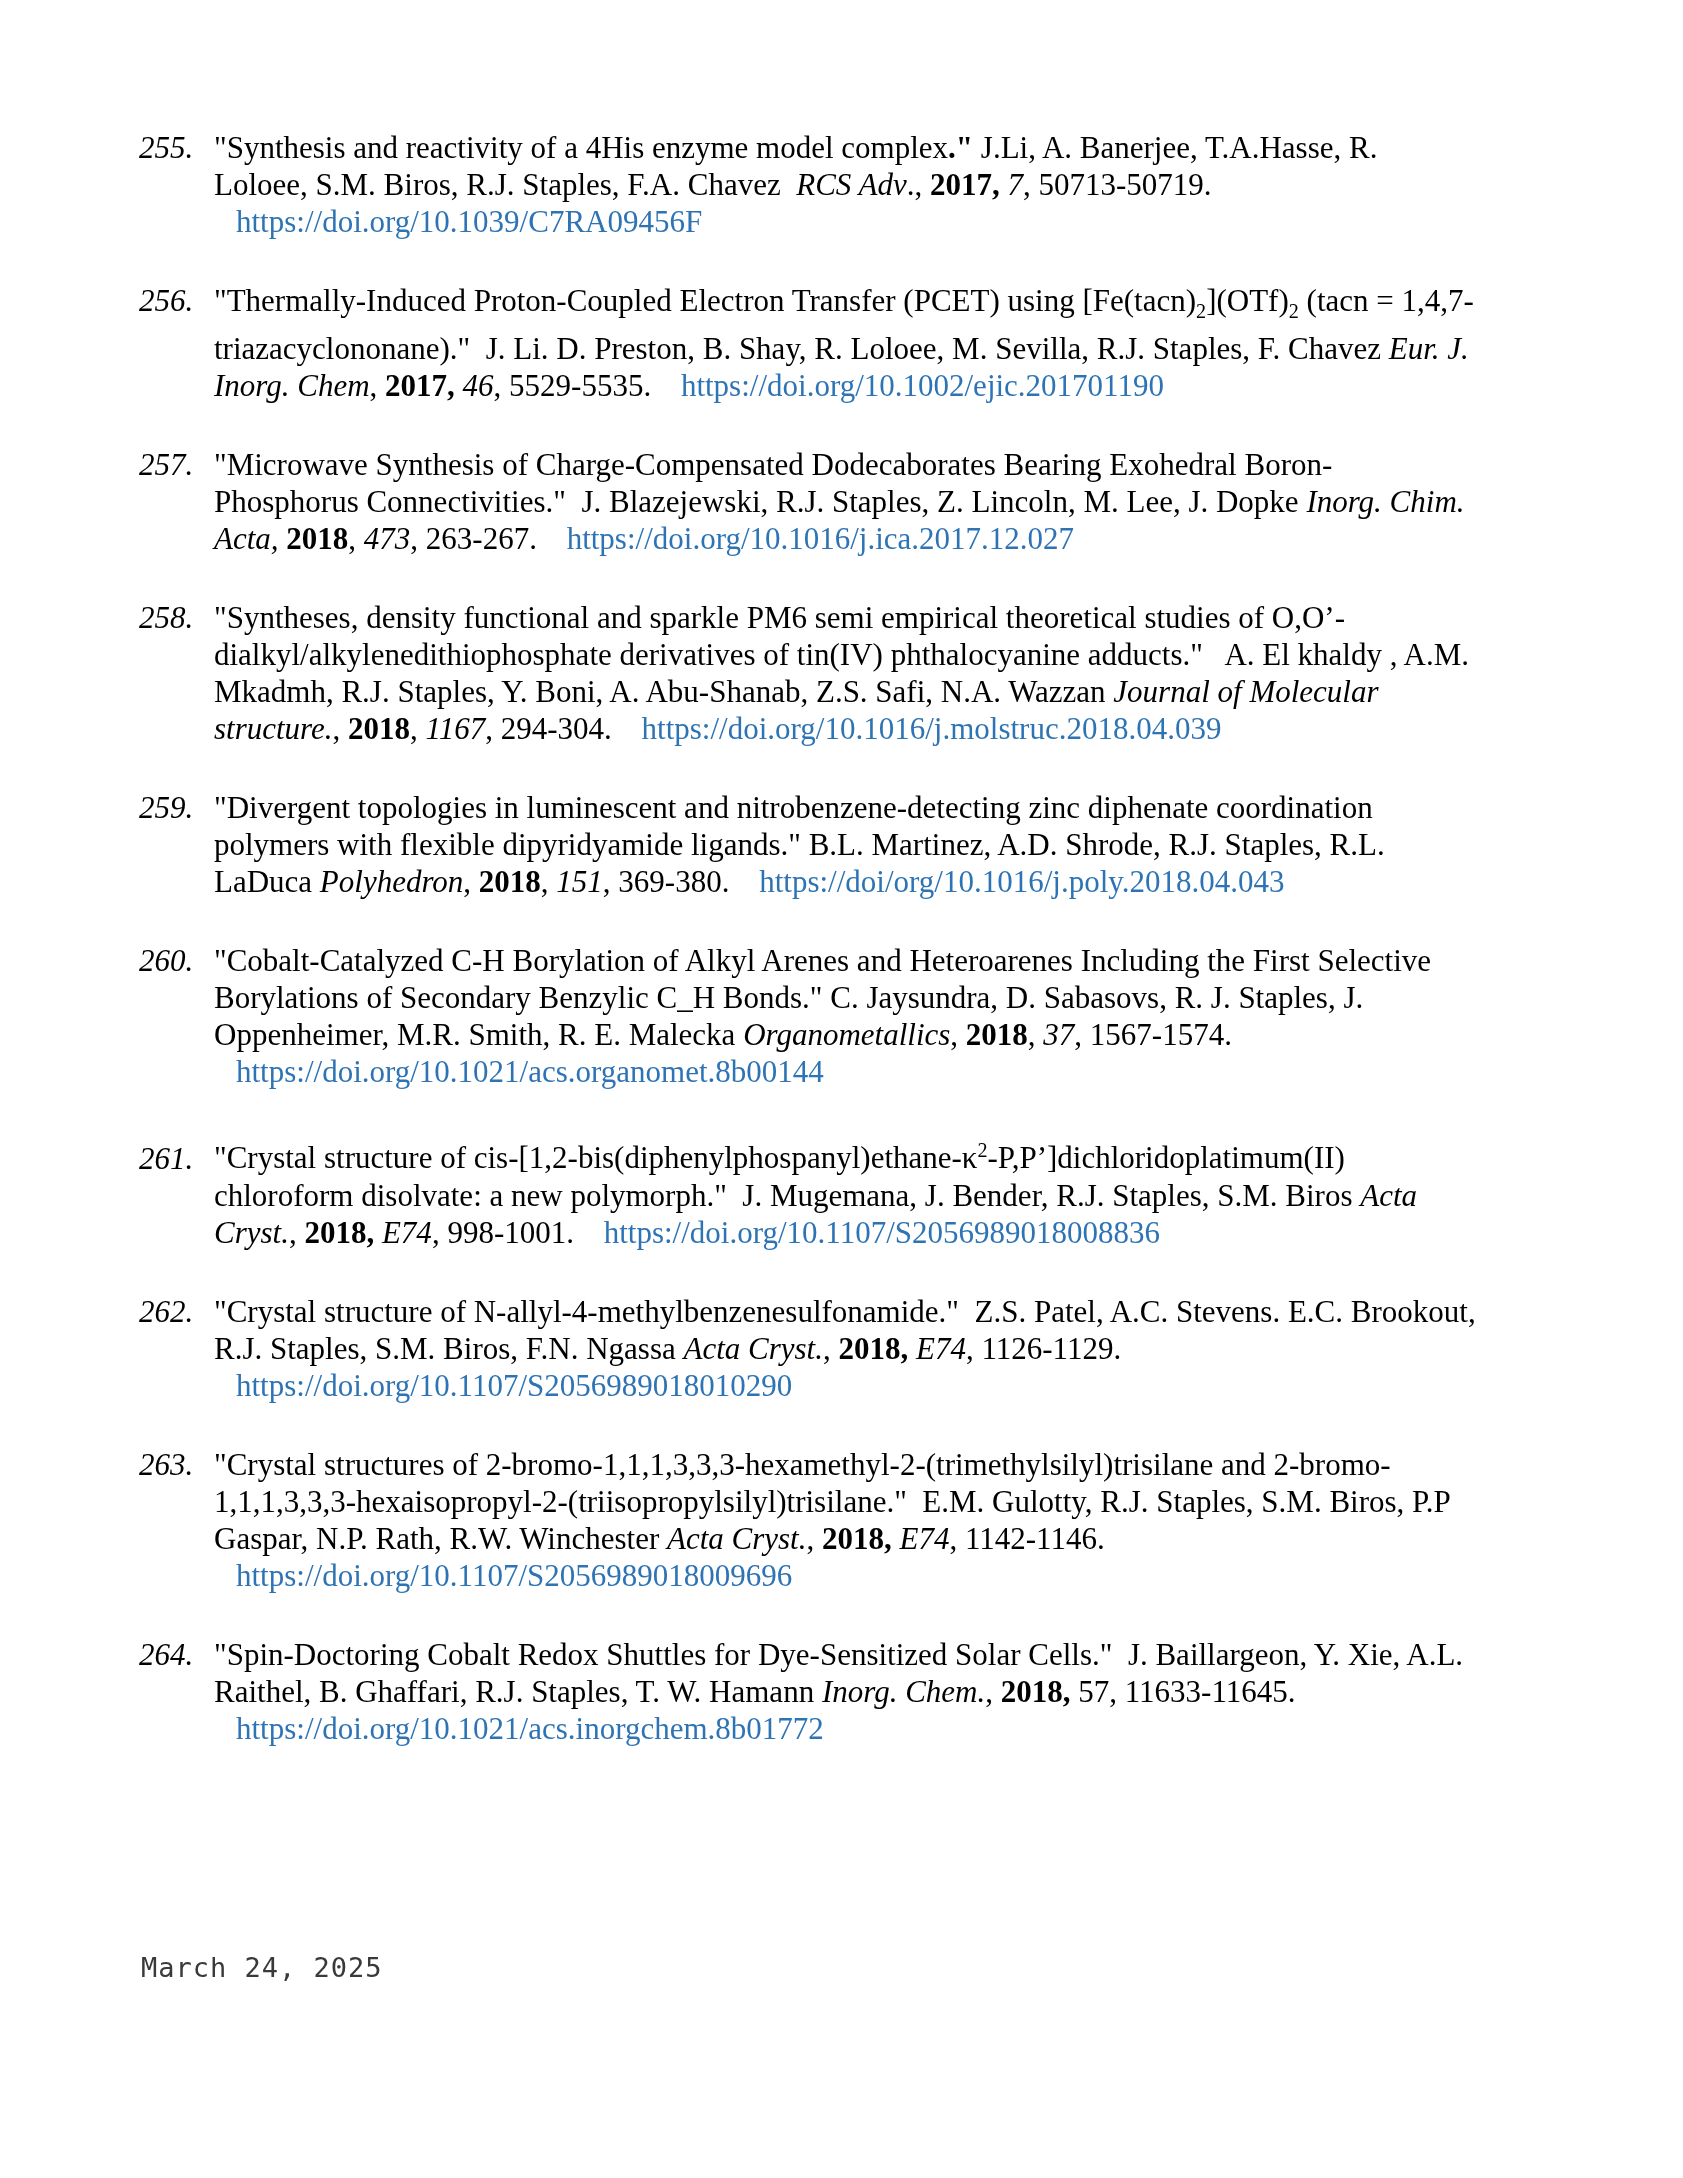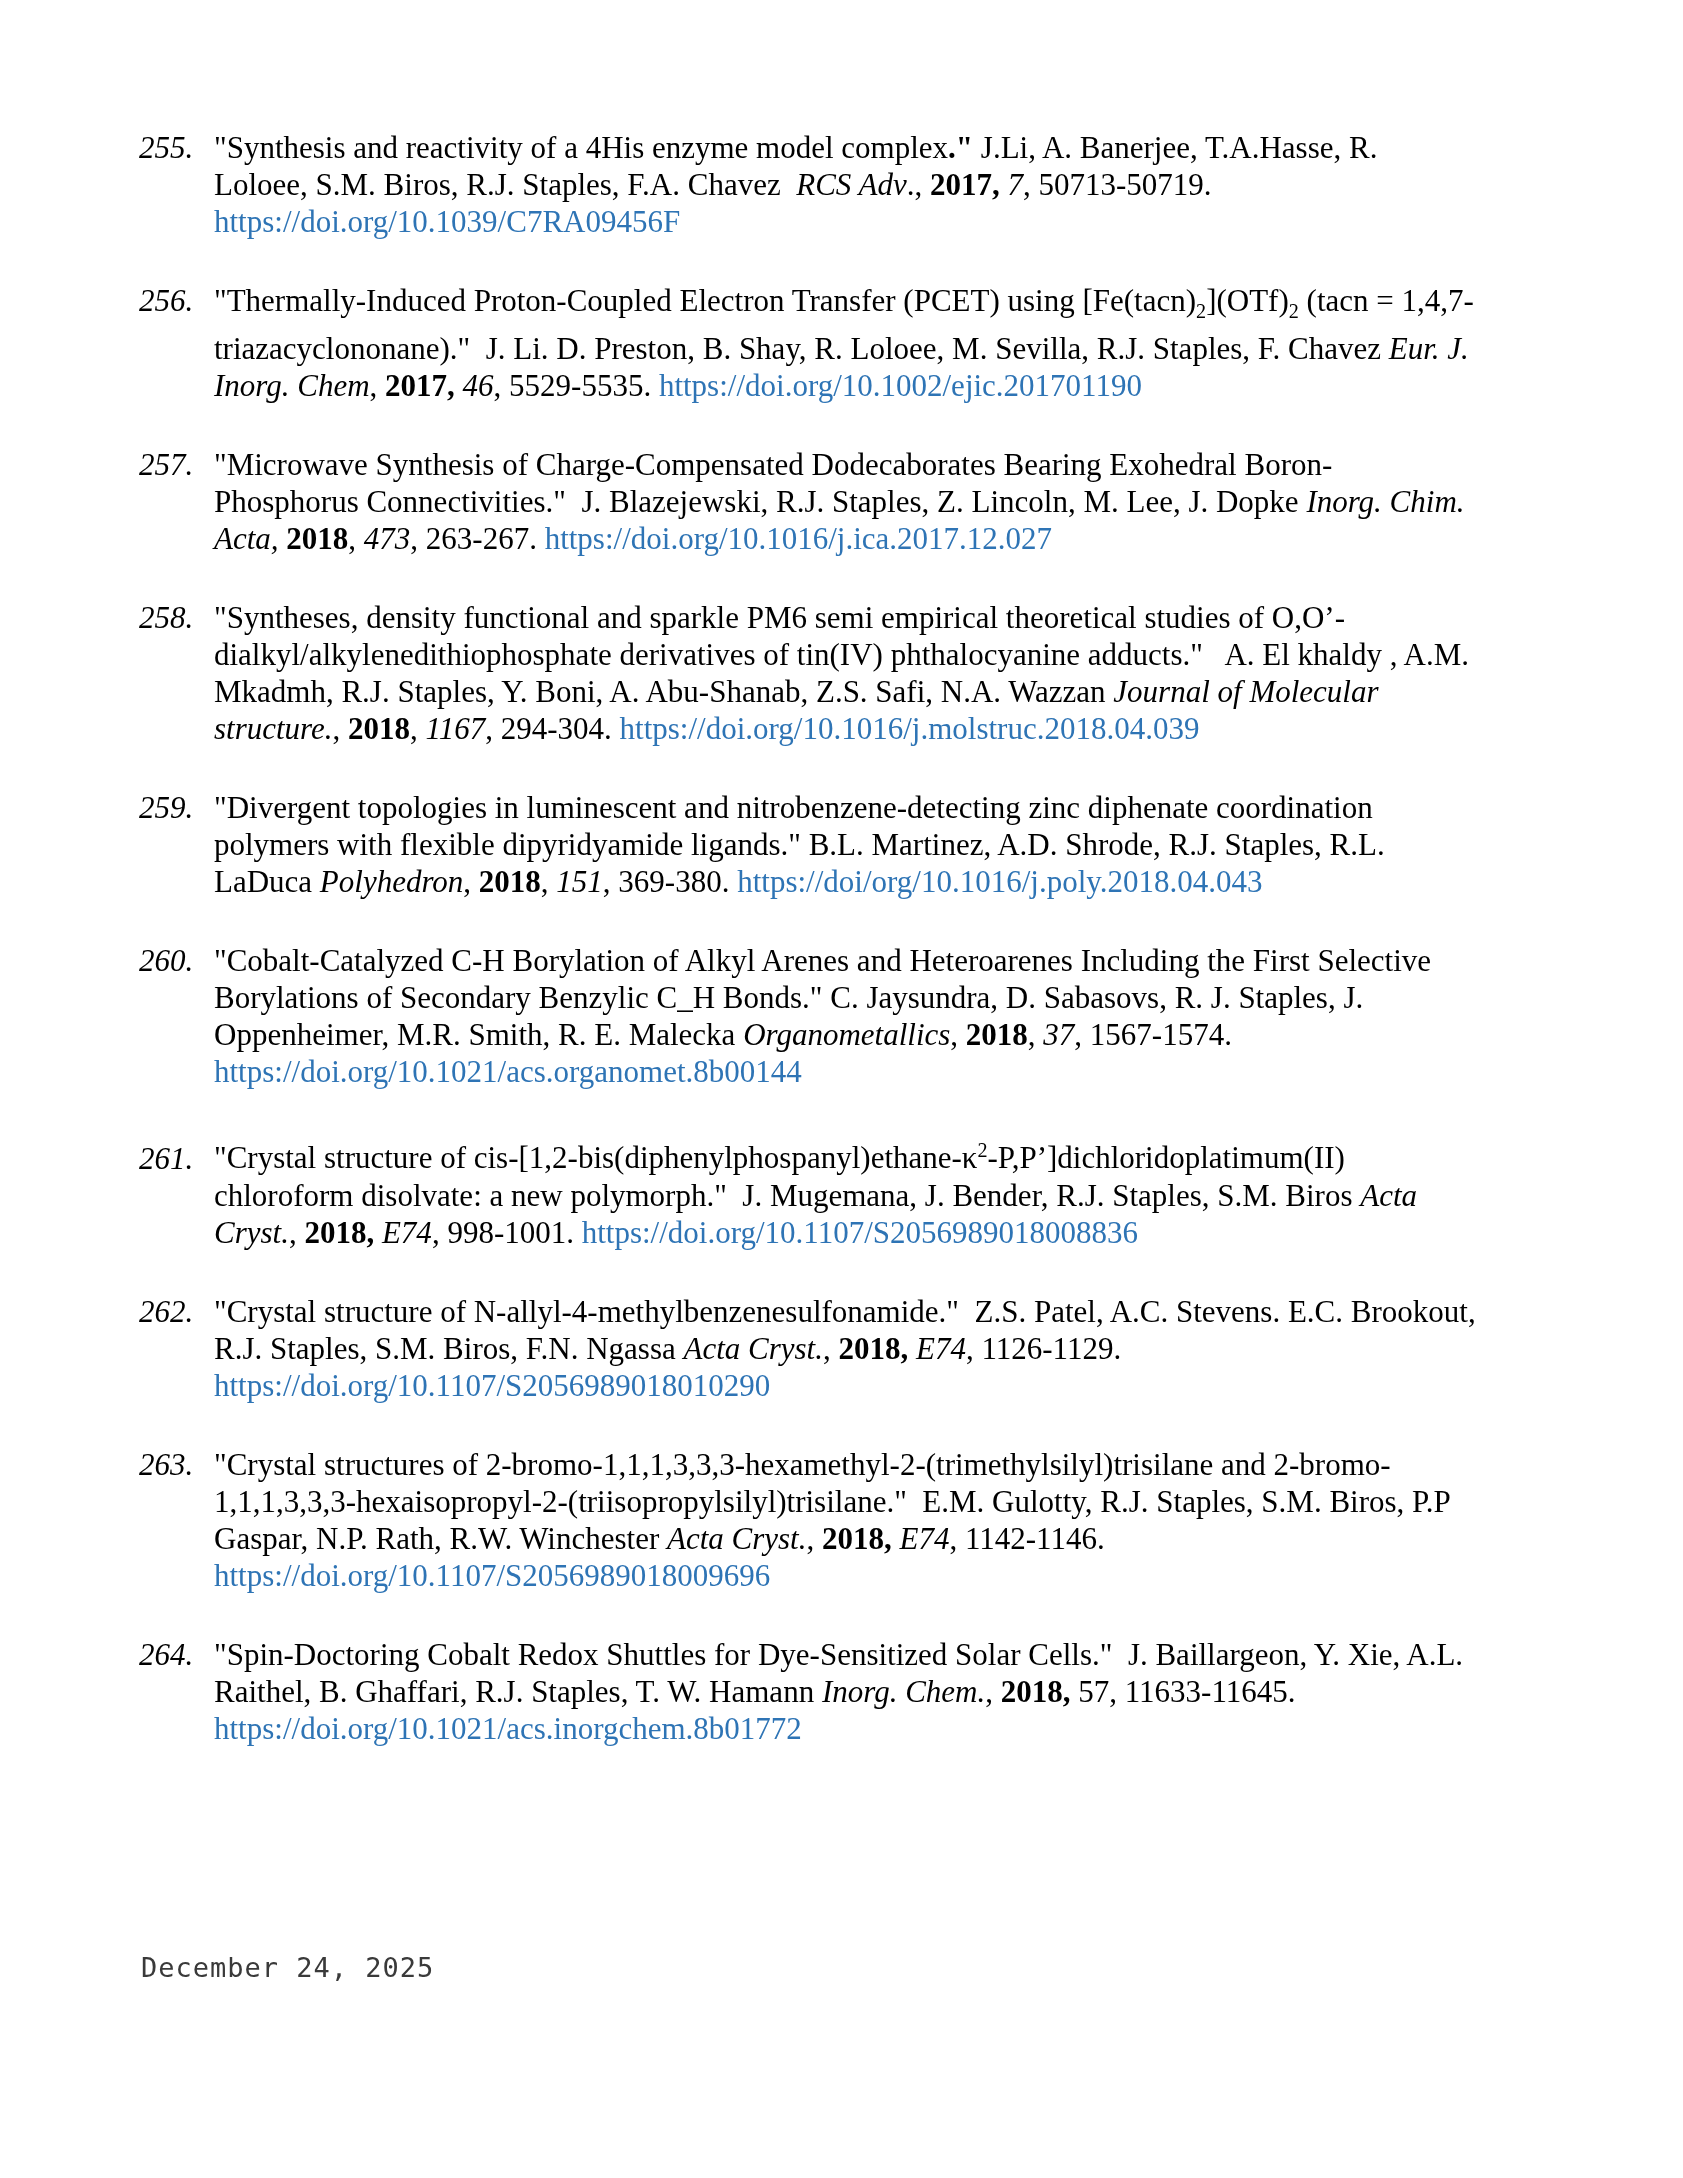"https://doi.org/10.1039/C7RA09456F" .seg.a { margin-left: none -> 22px }
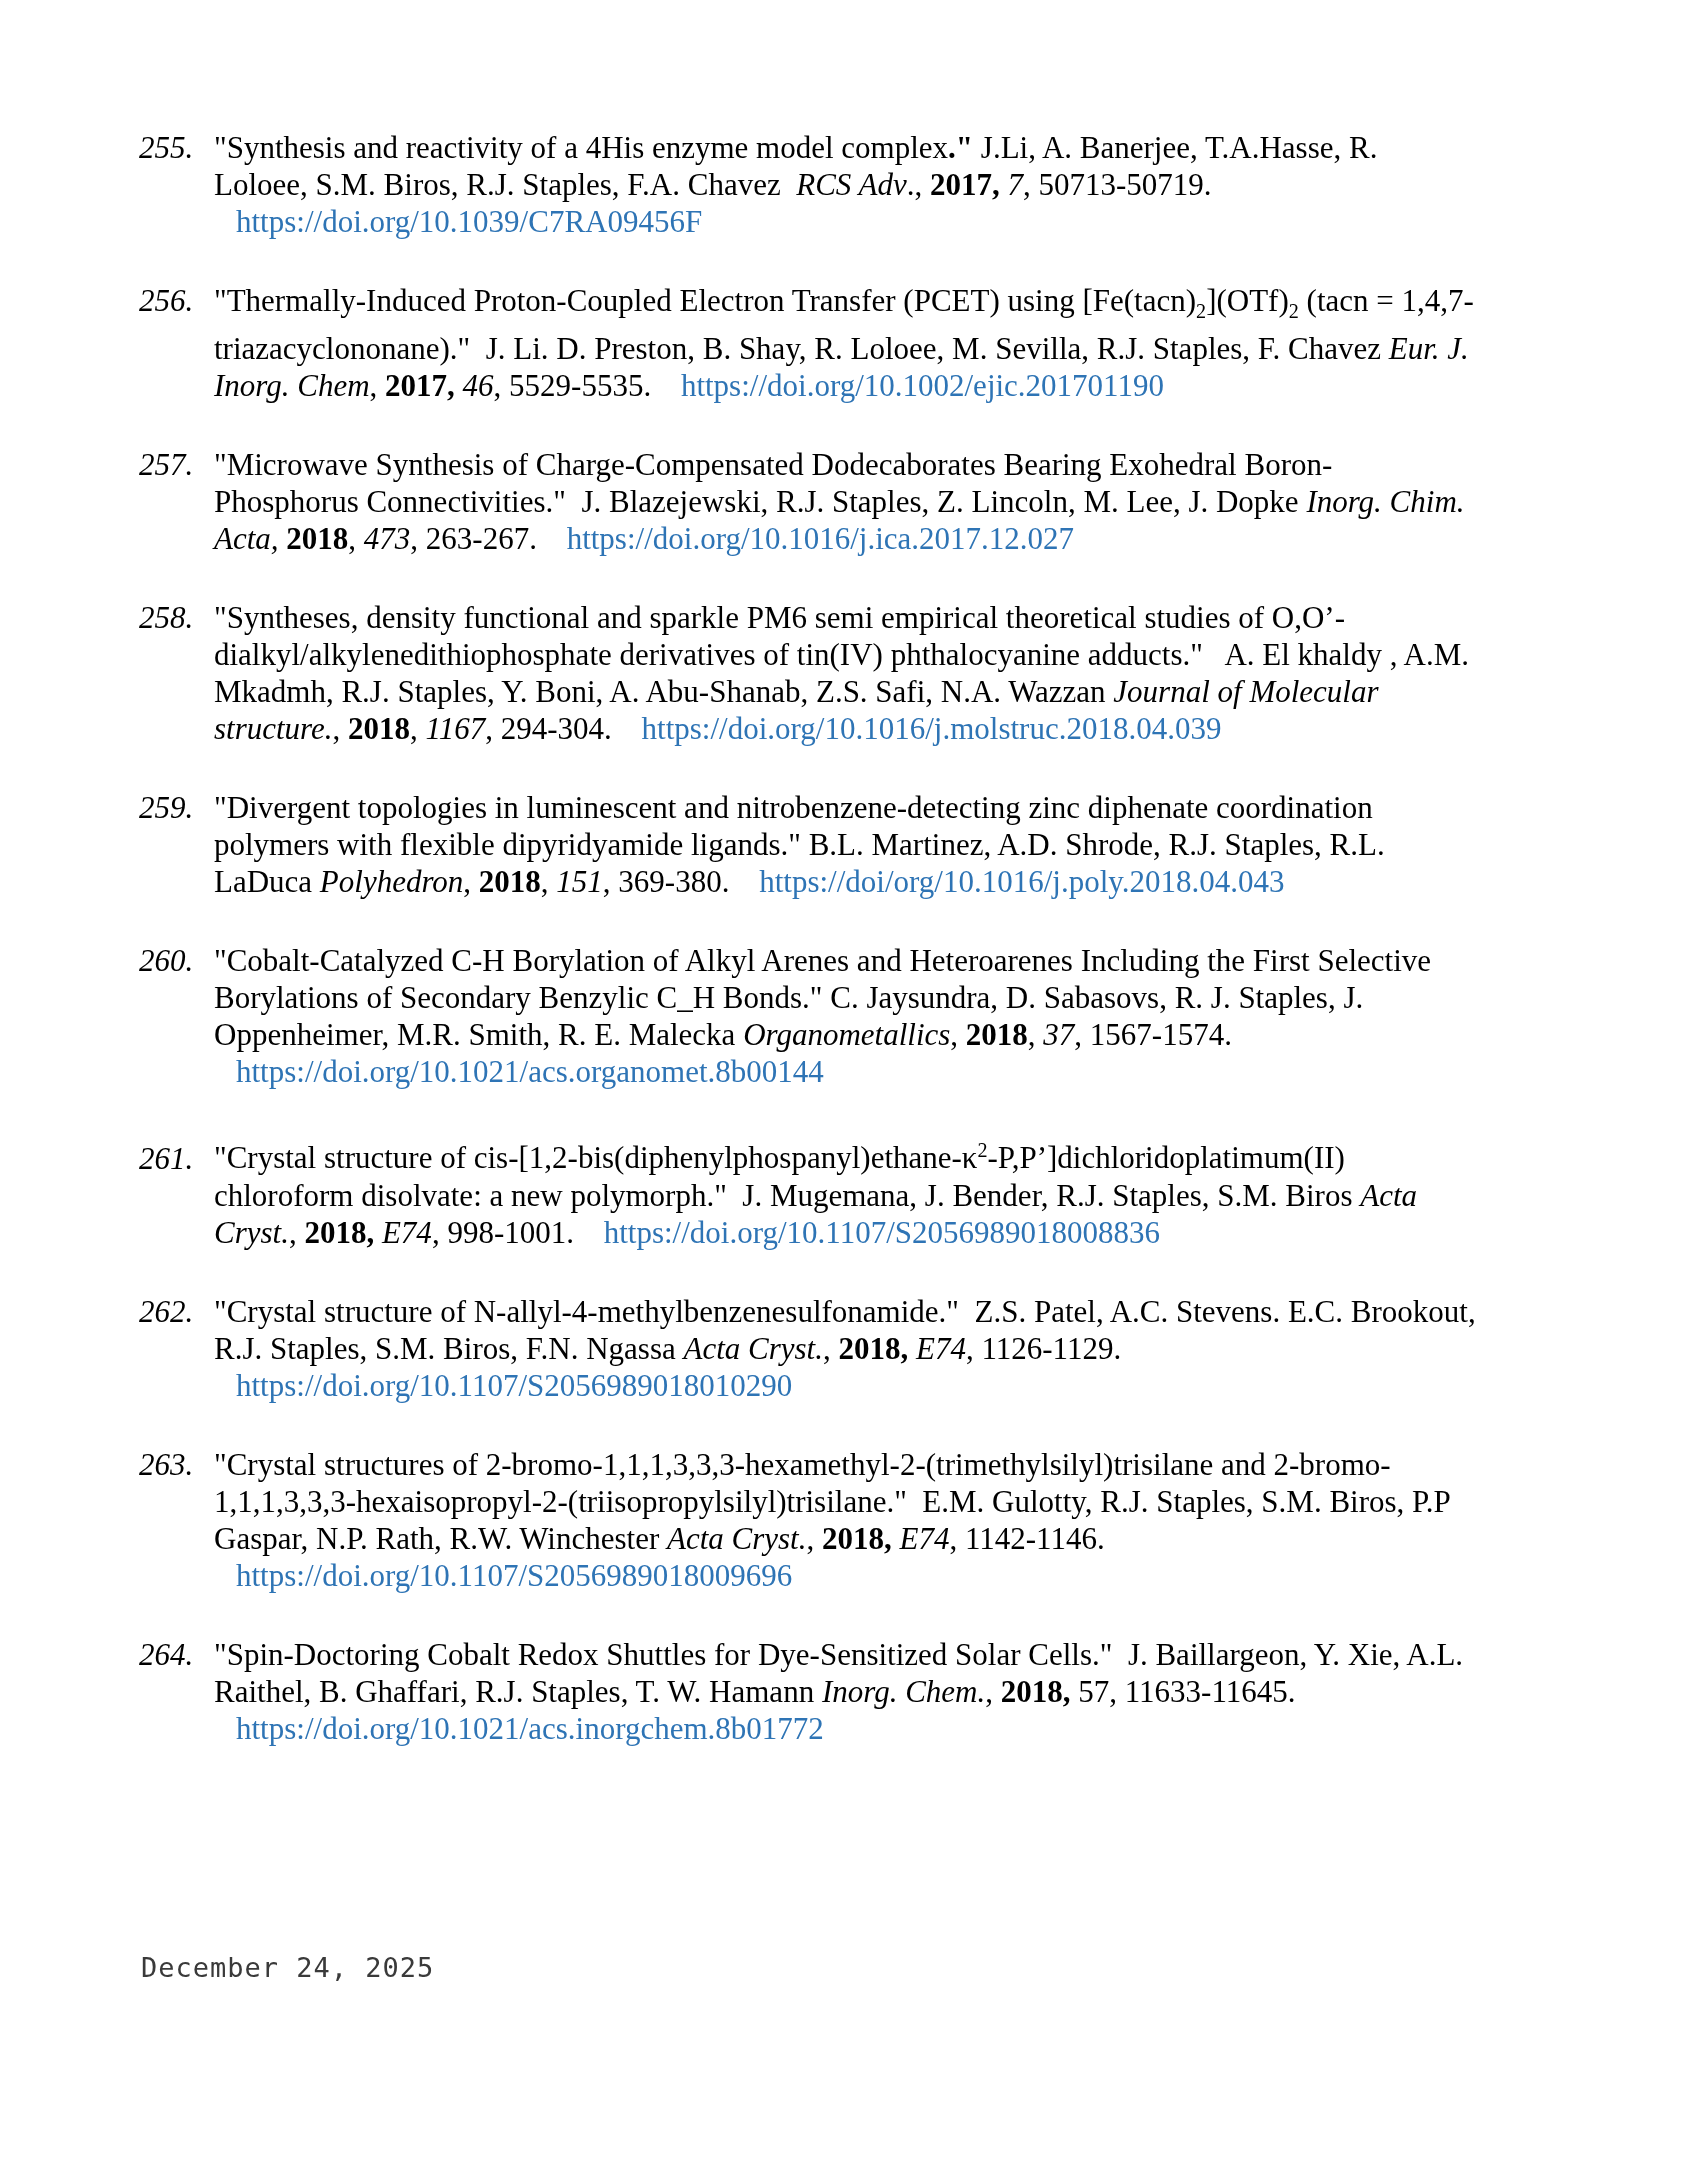"December 24, 2025" div.footer { text: December -> March }
